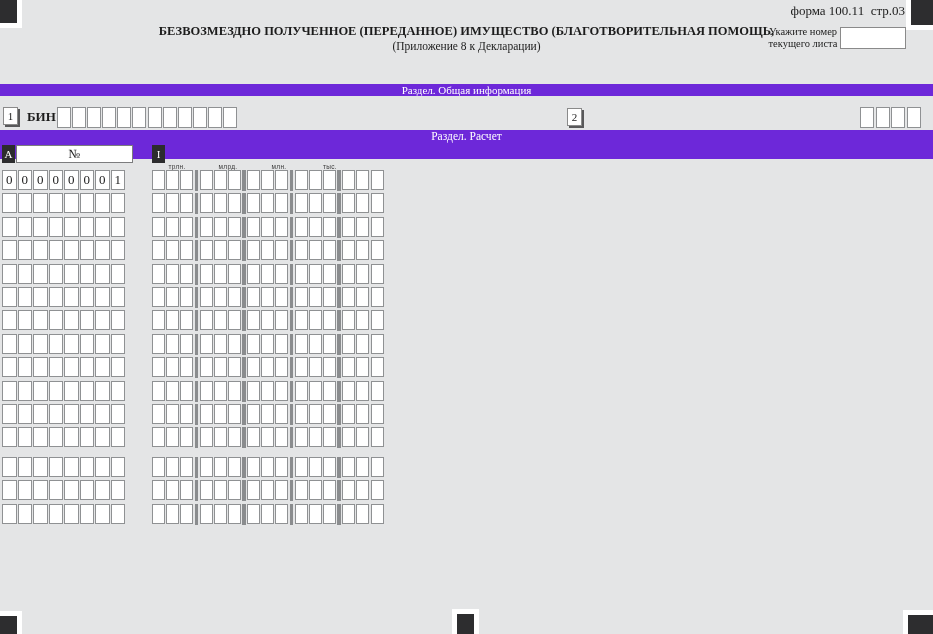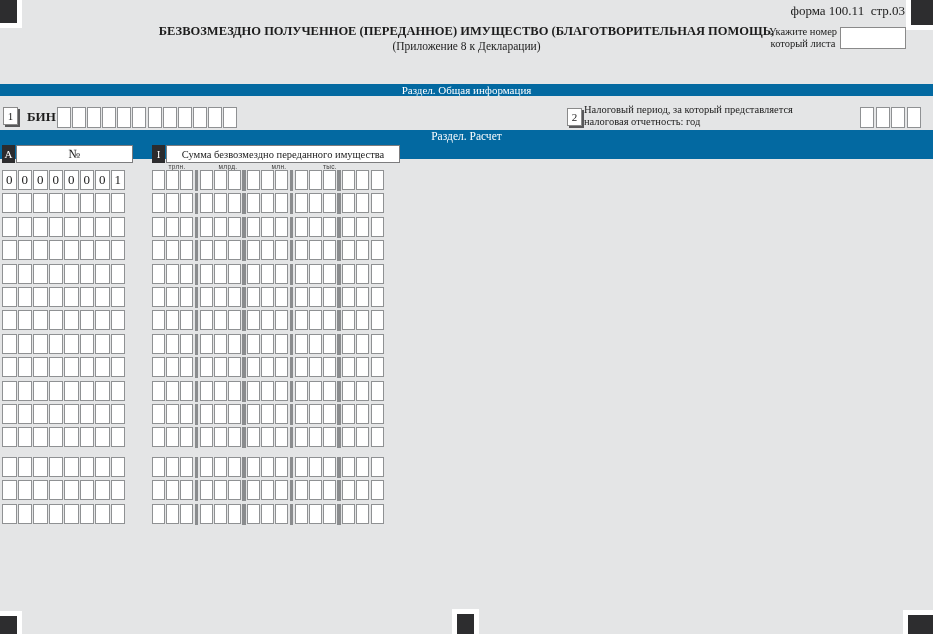"который листа" div { text: который -> текущего }
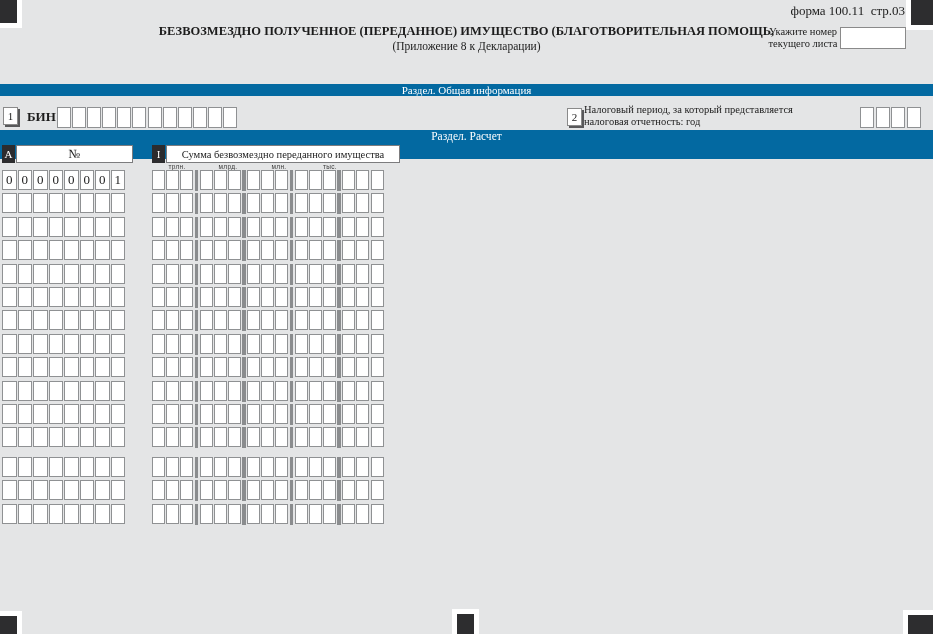"Раздел. Общая информация" .bar { background: #0369a1 -> #6d28d9 }
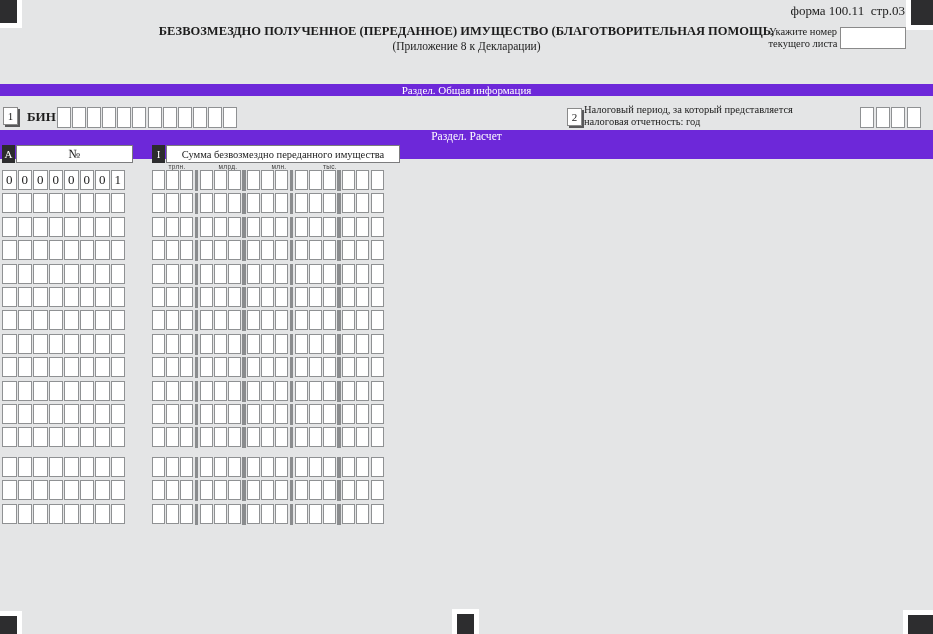"Налоговый период, за который" div.taxperiod-label { html: <div> <div>Налоговый период, за который представляется</div> <div>налоговая отчетность: год</div> </div> -> none }
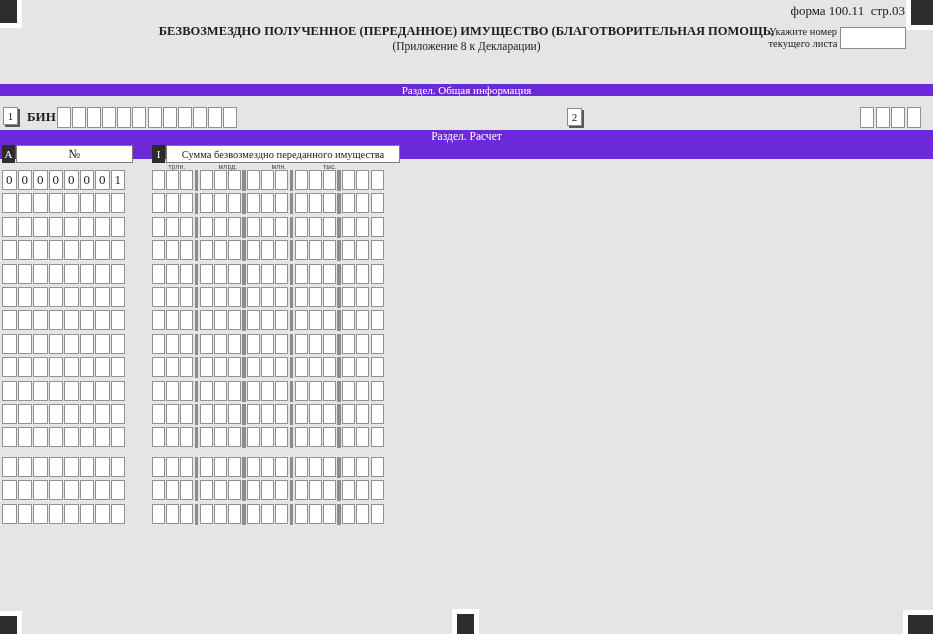"Сумма безвозмездно переданного имущества" div.colhead { html: <div>Сумма безвозмездно переданного имущества</div> -> none }
